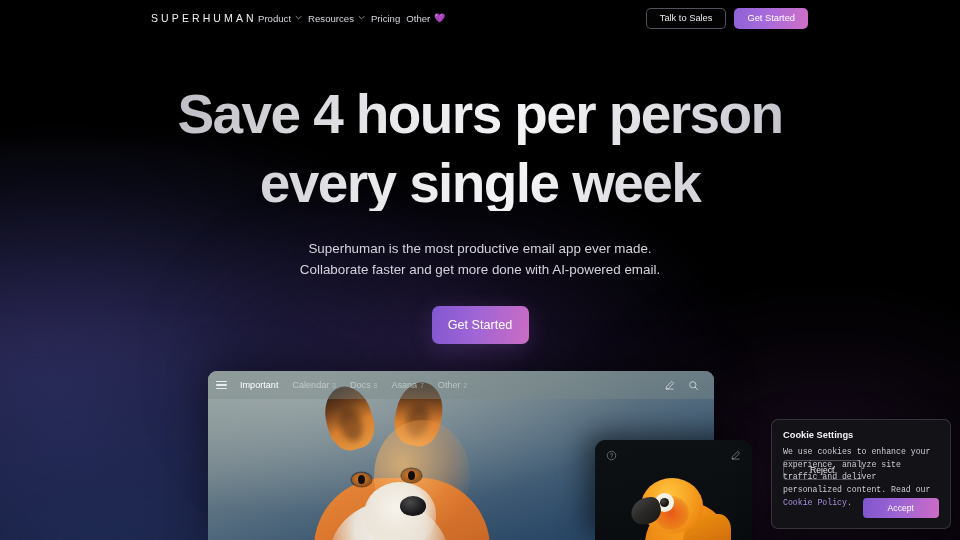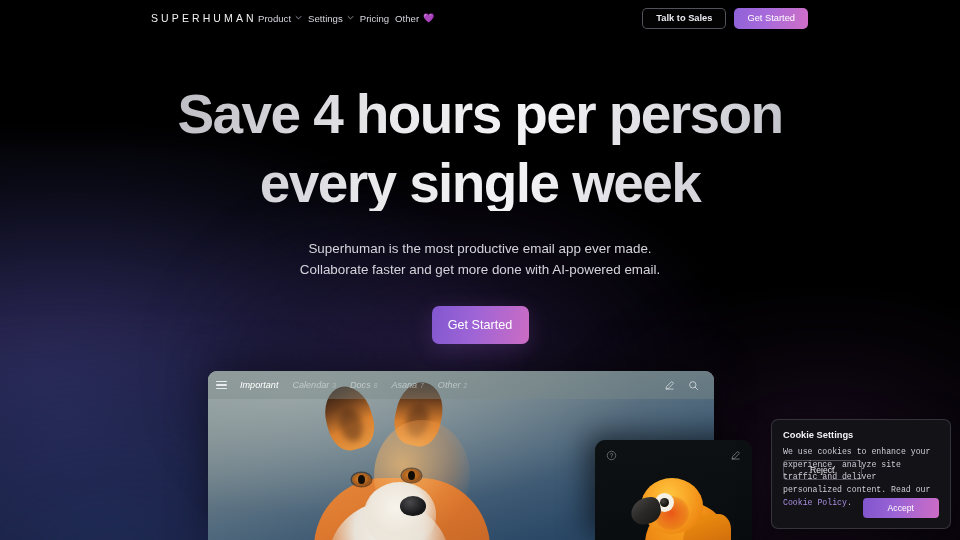"Settings" span { text: Settings -> Resources }
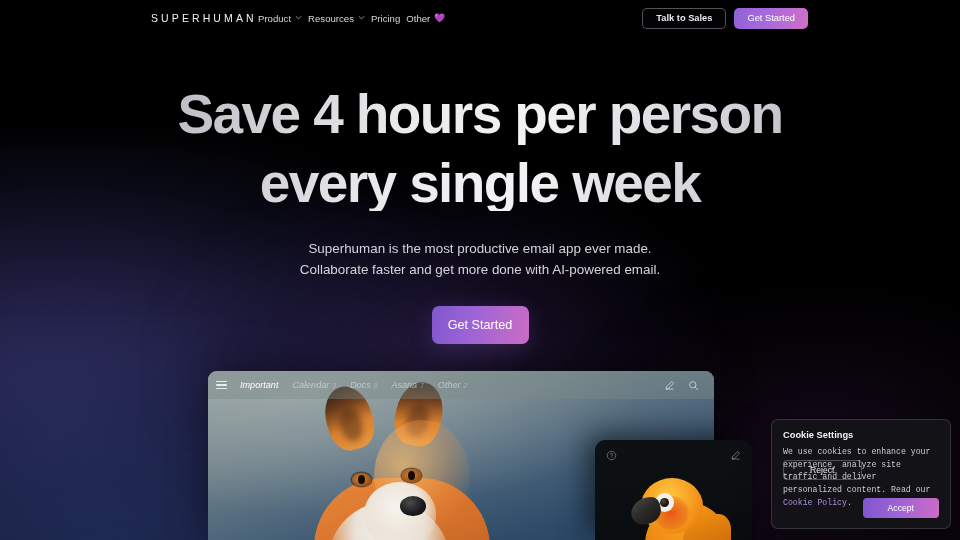"Talk to Sales" .btn-outline { font-weight: bold -> none }
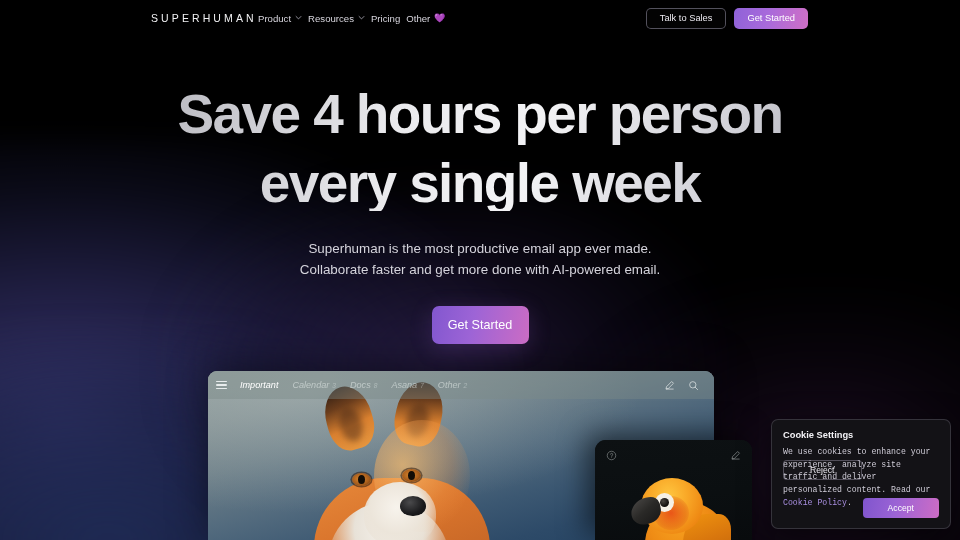"Important" .app-toolbar { font-style: italic -> none }
